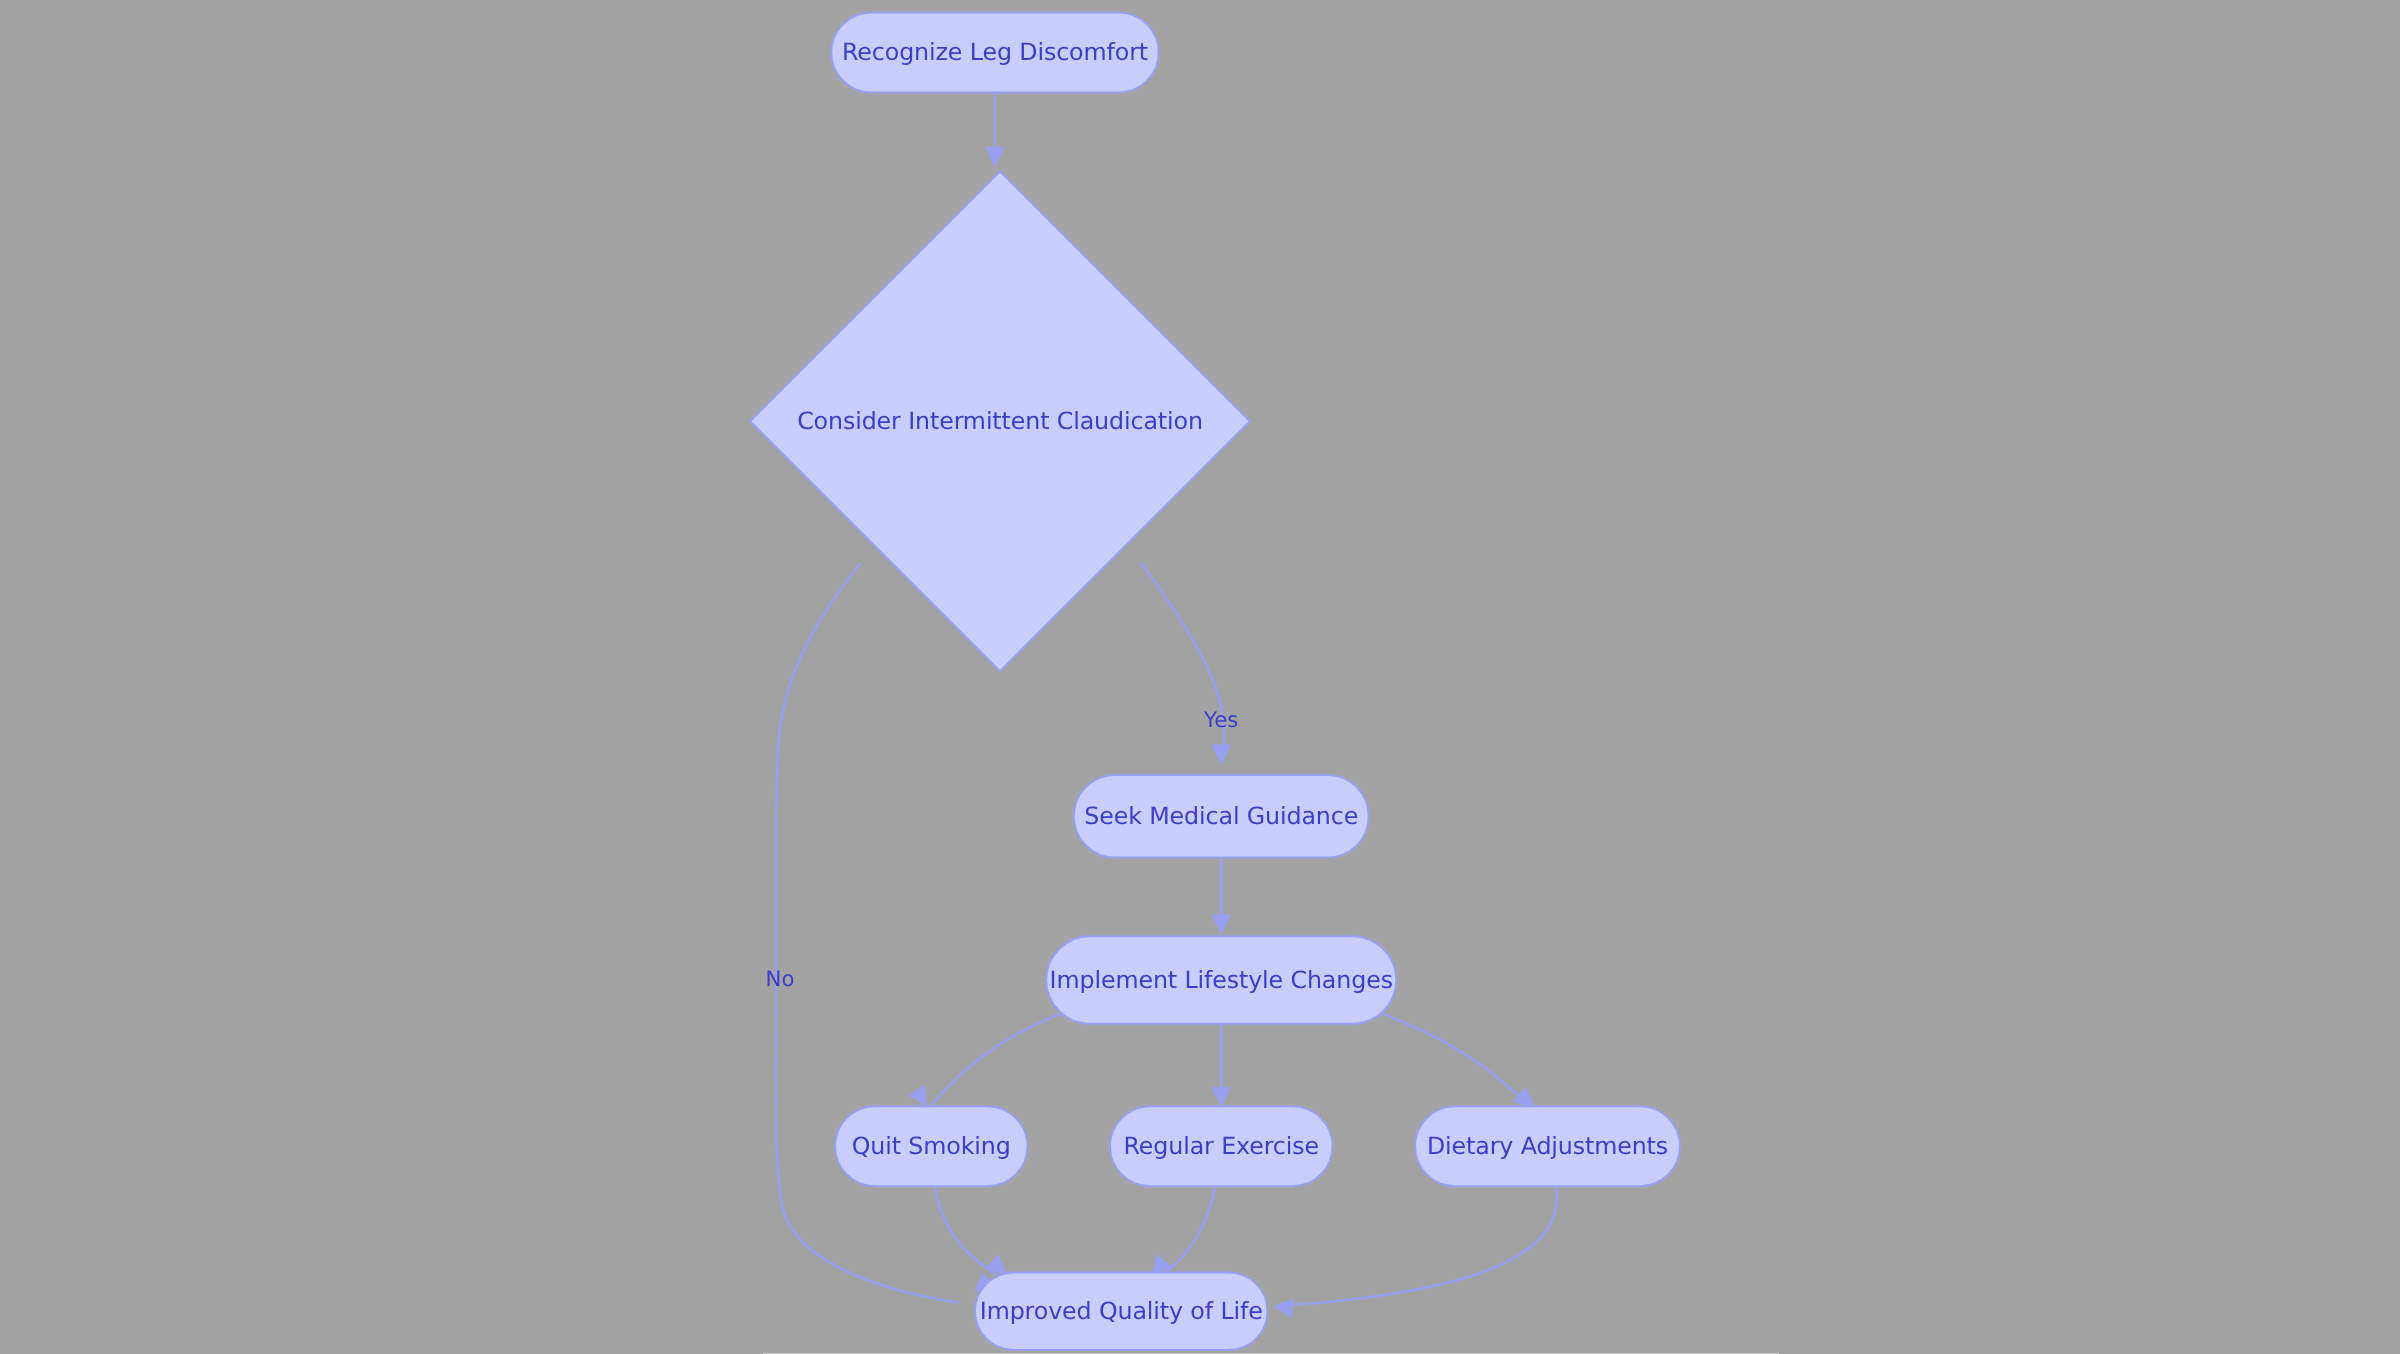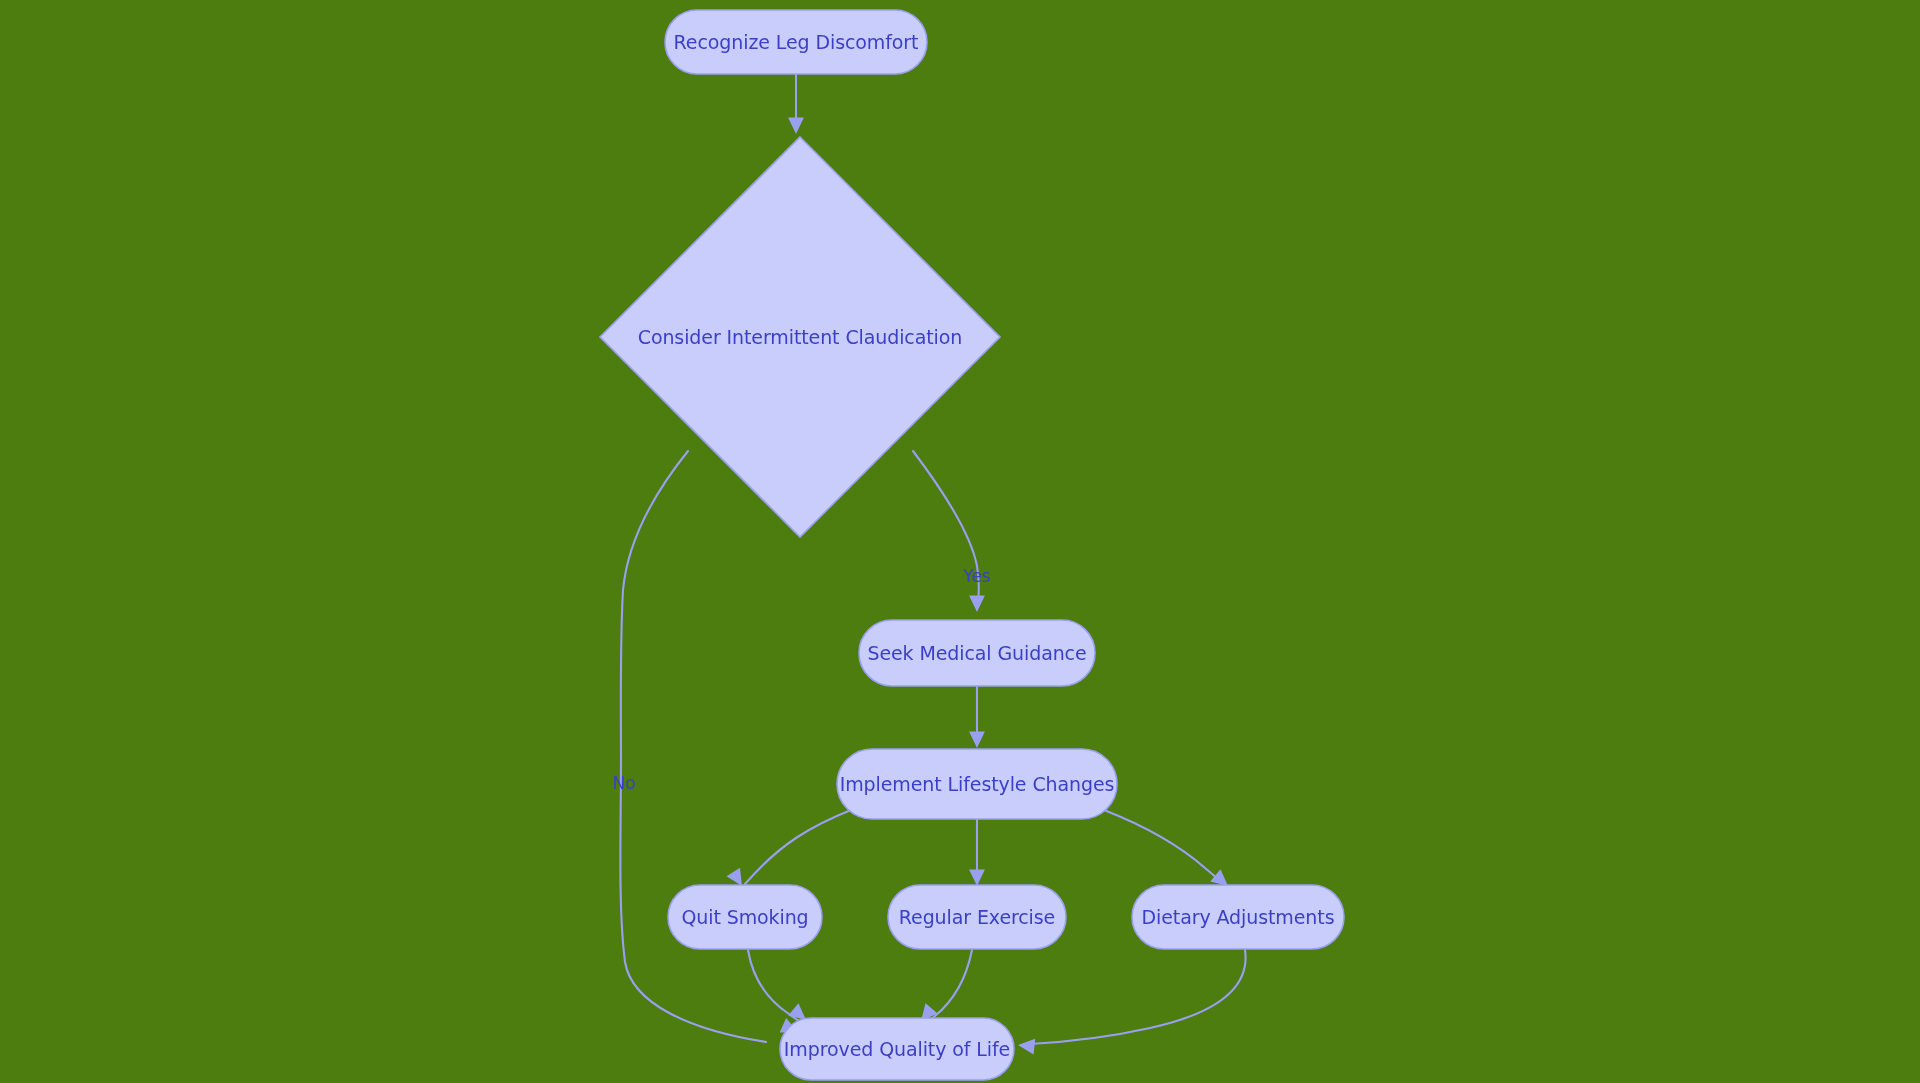"Recognize Leg Discomfort" #canvas { background: #4d7c0f -> #a3a3a3 }
